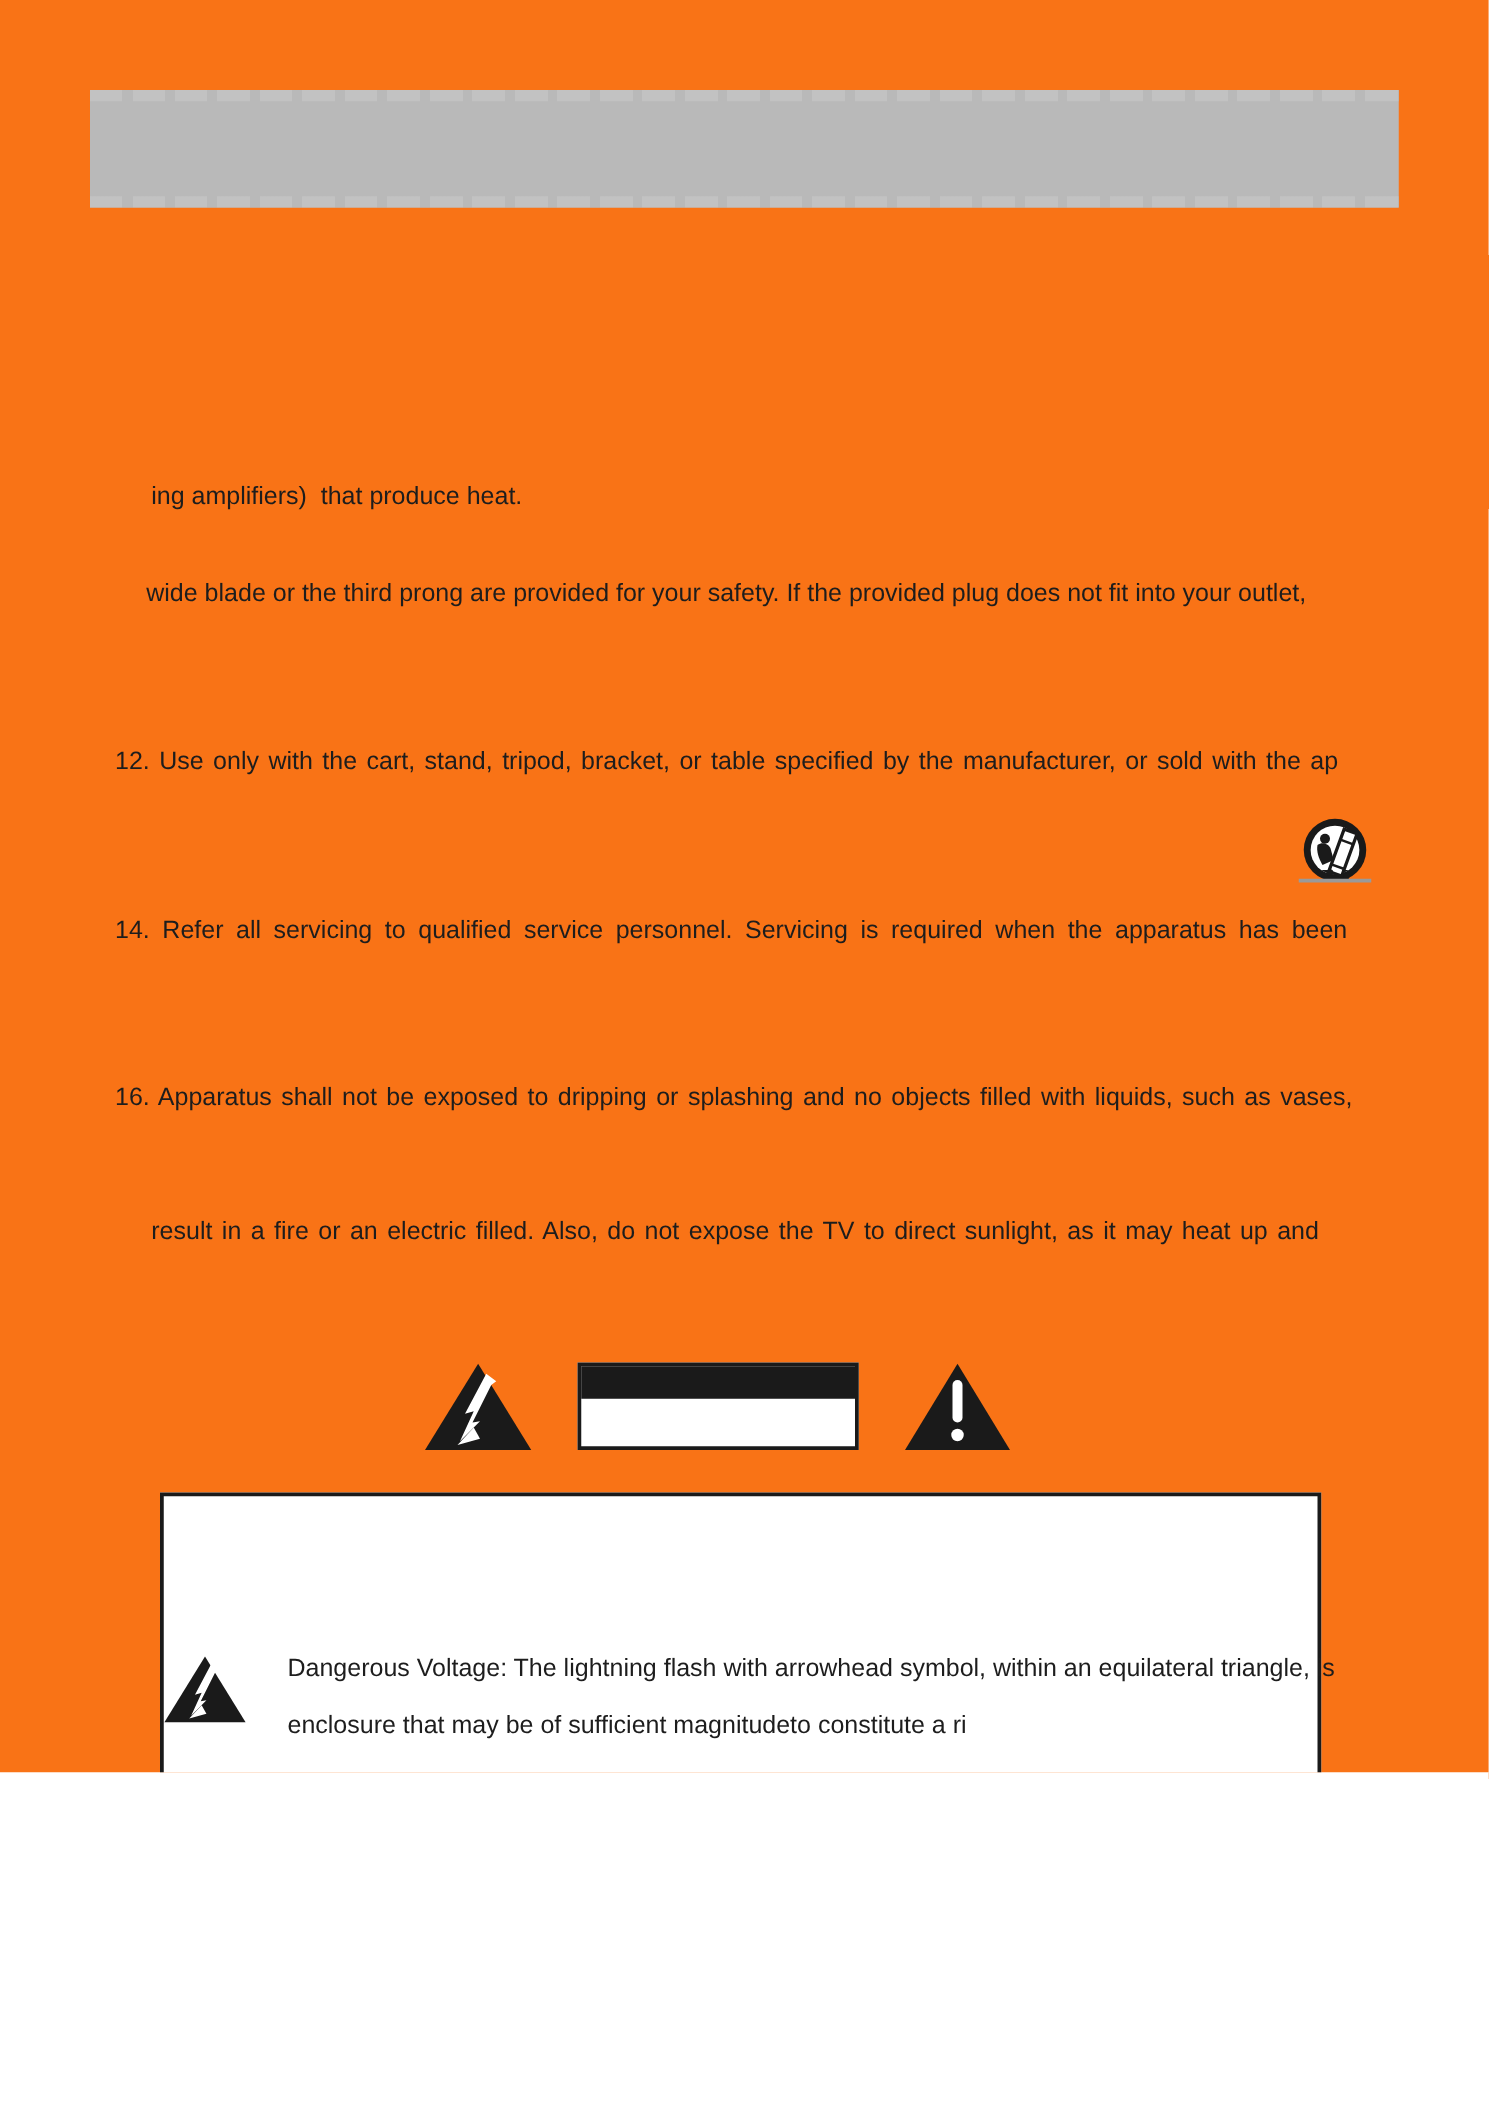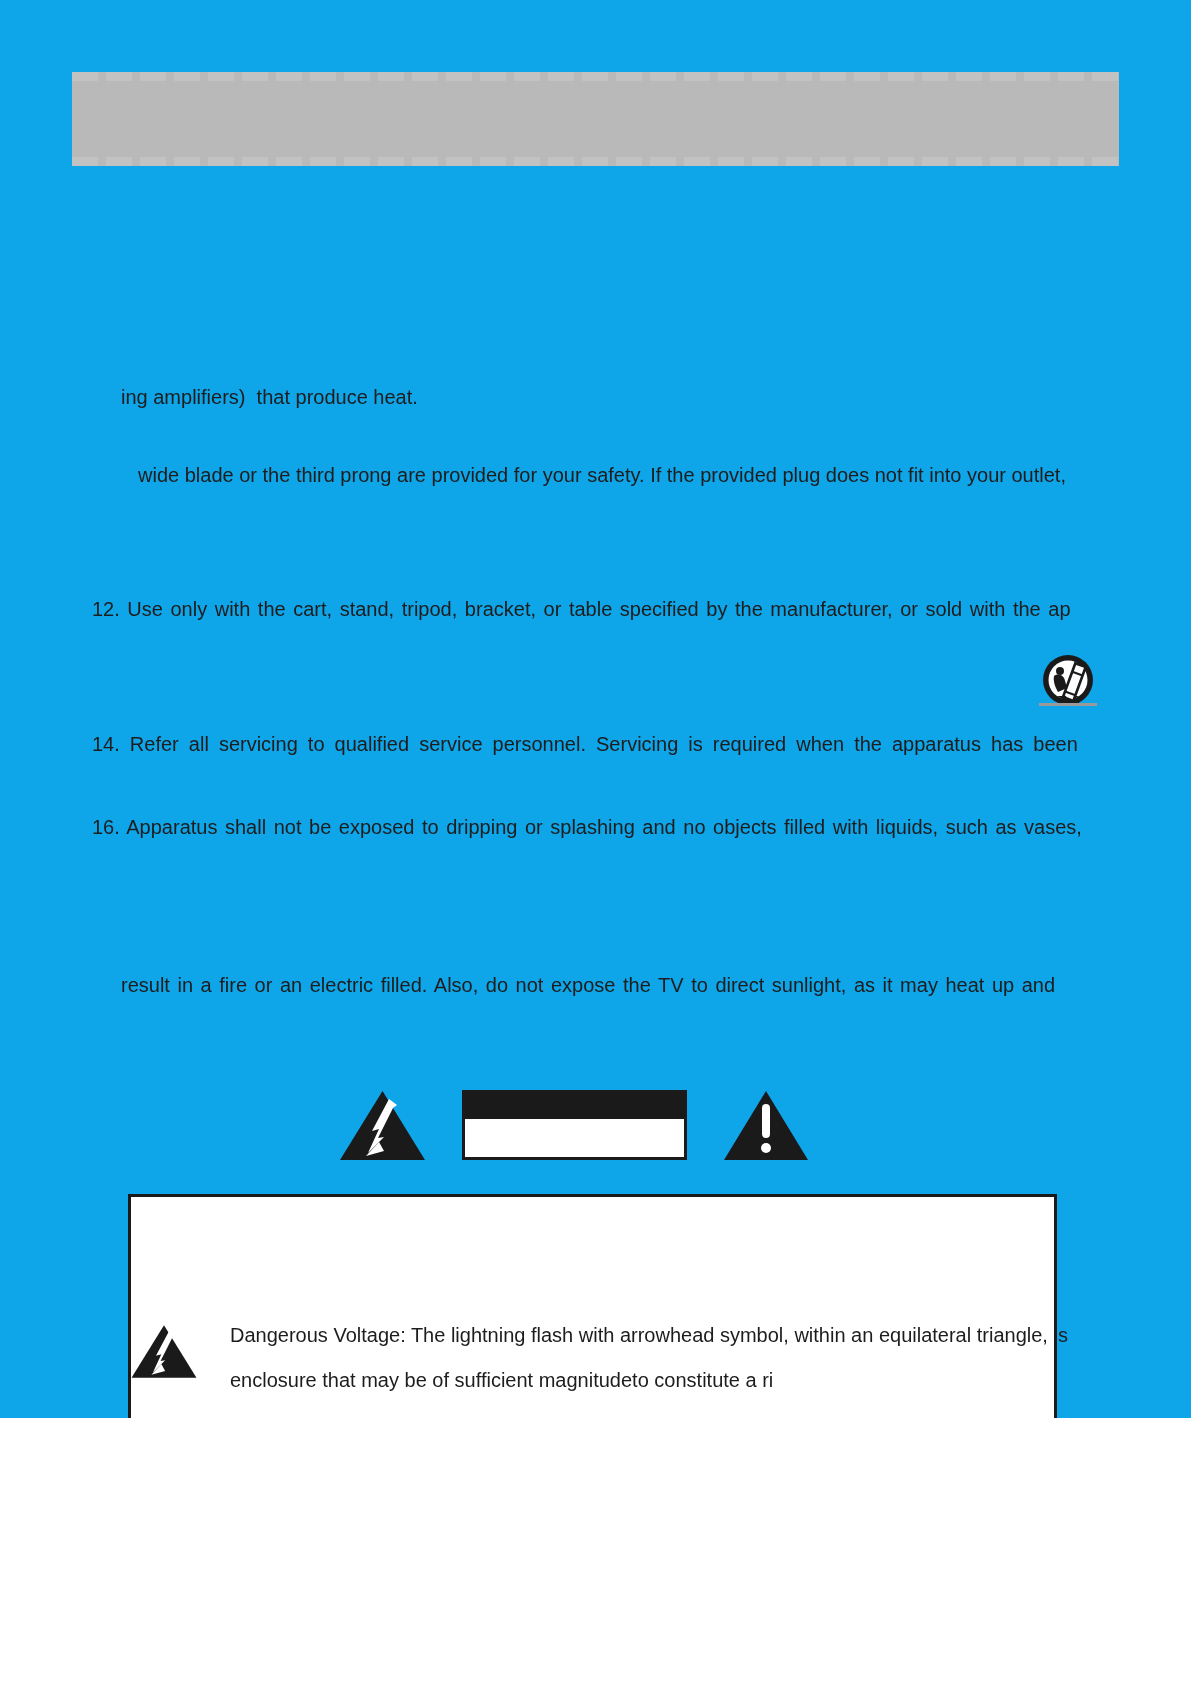"ing amplifiers) that produce heat." .page { background: #0ea5e9 -> #f97316 }
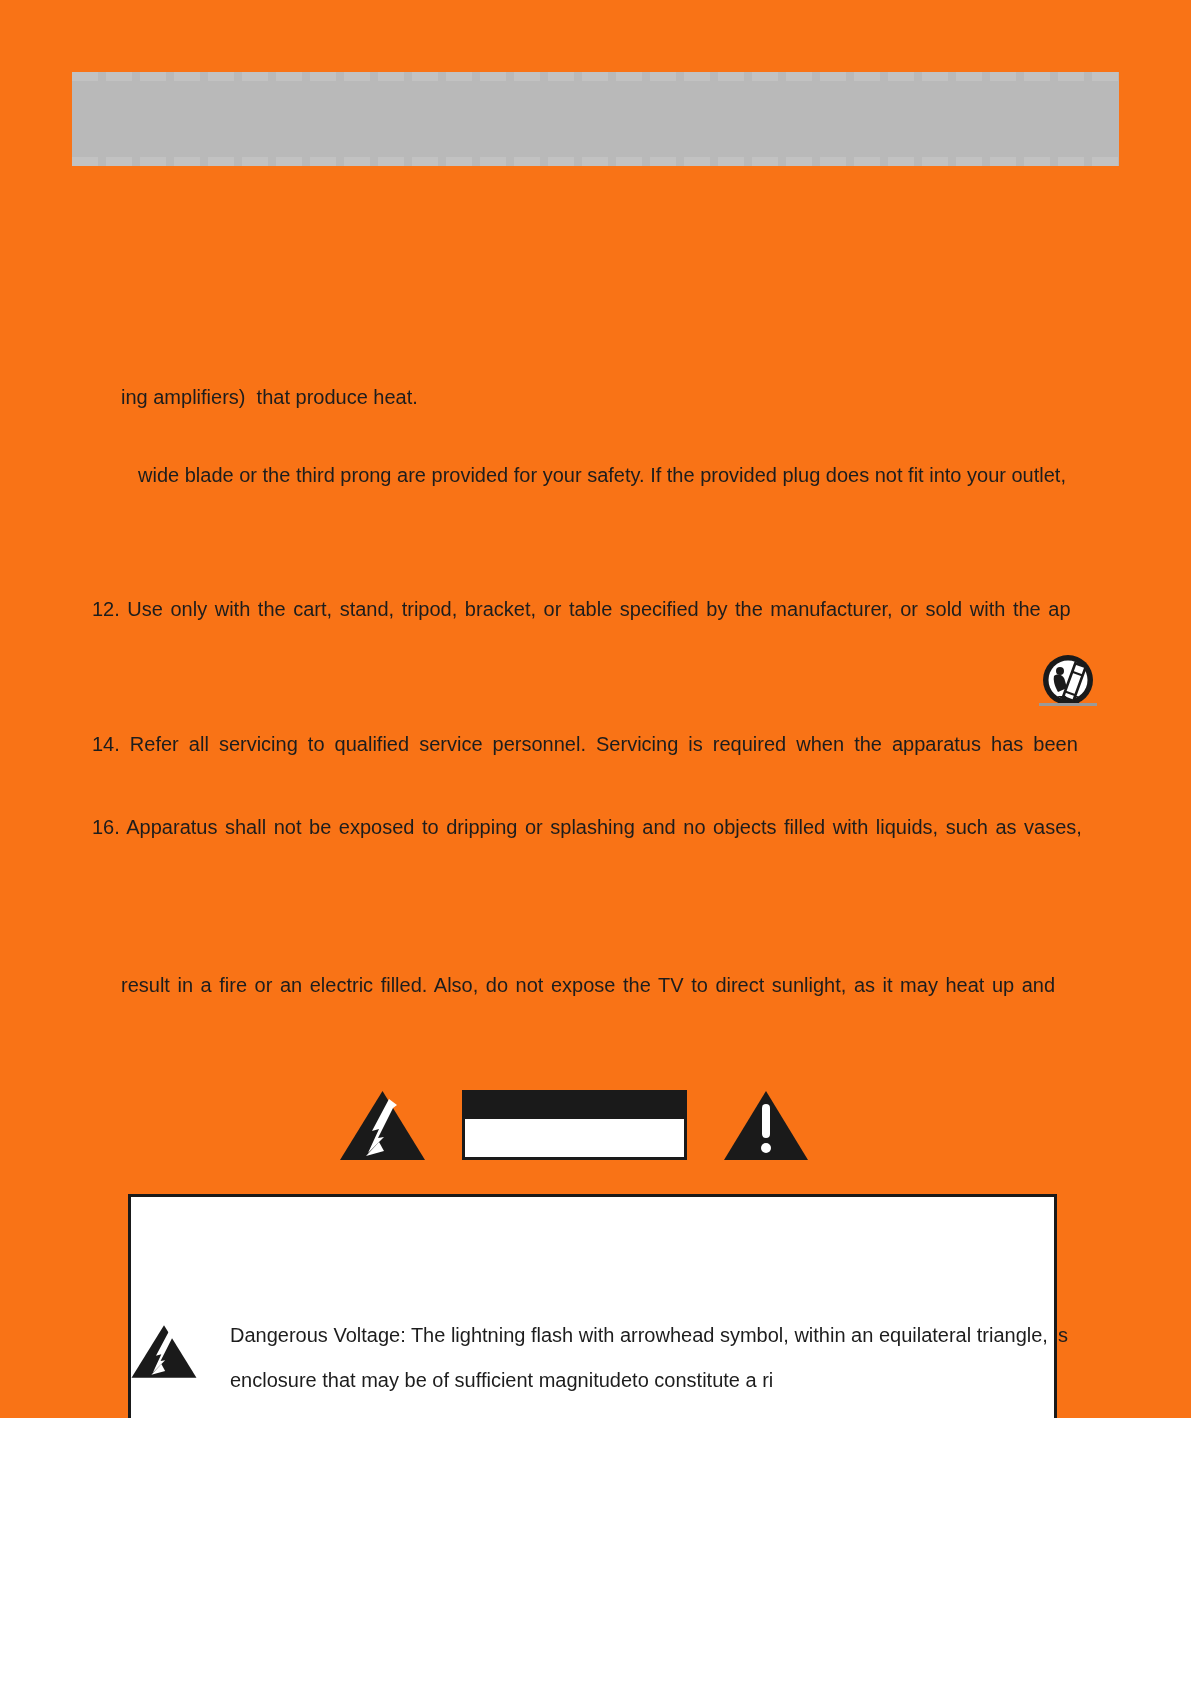"wide blade or the third" .l2 { left: 138px -> 117px }
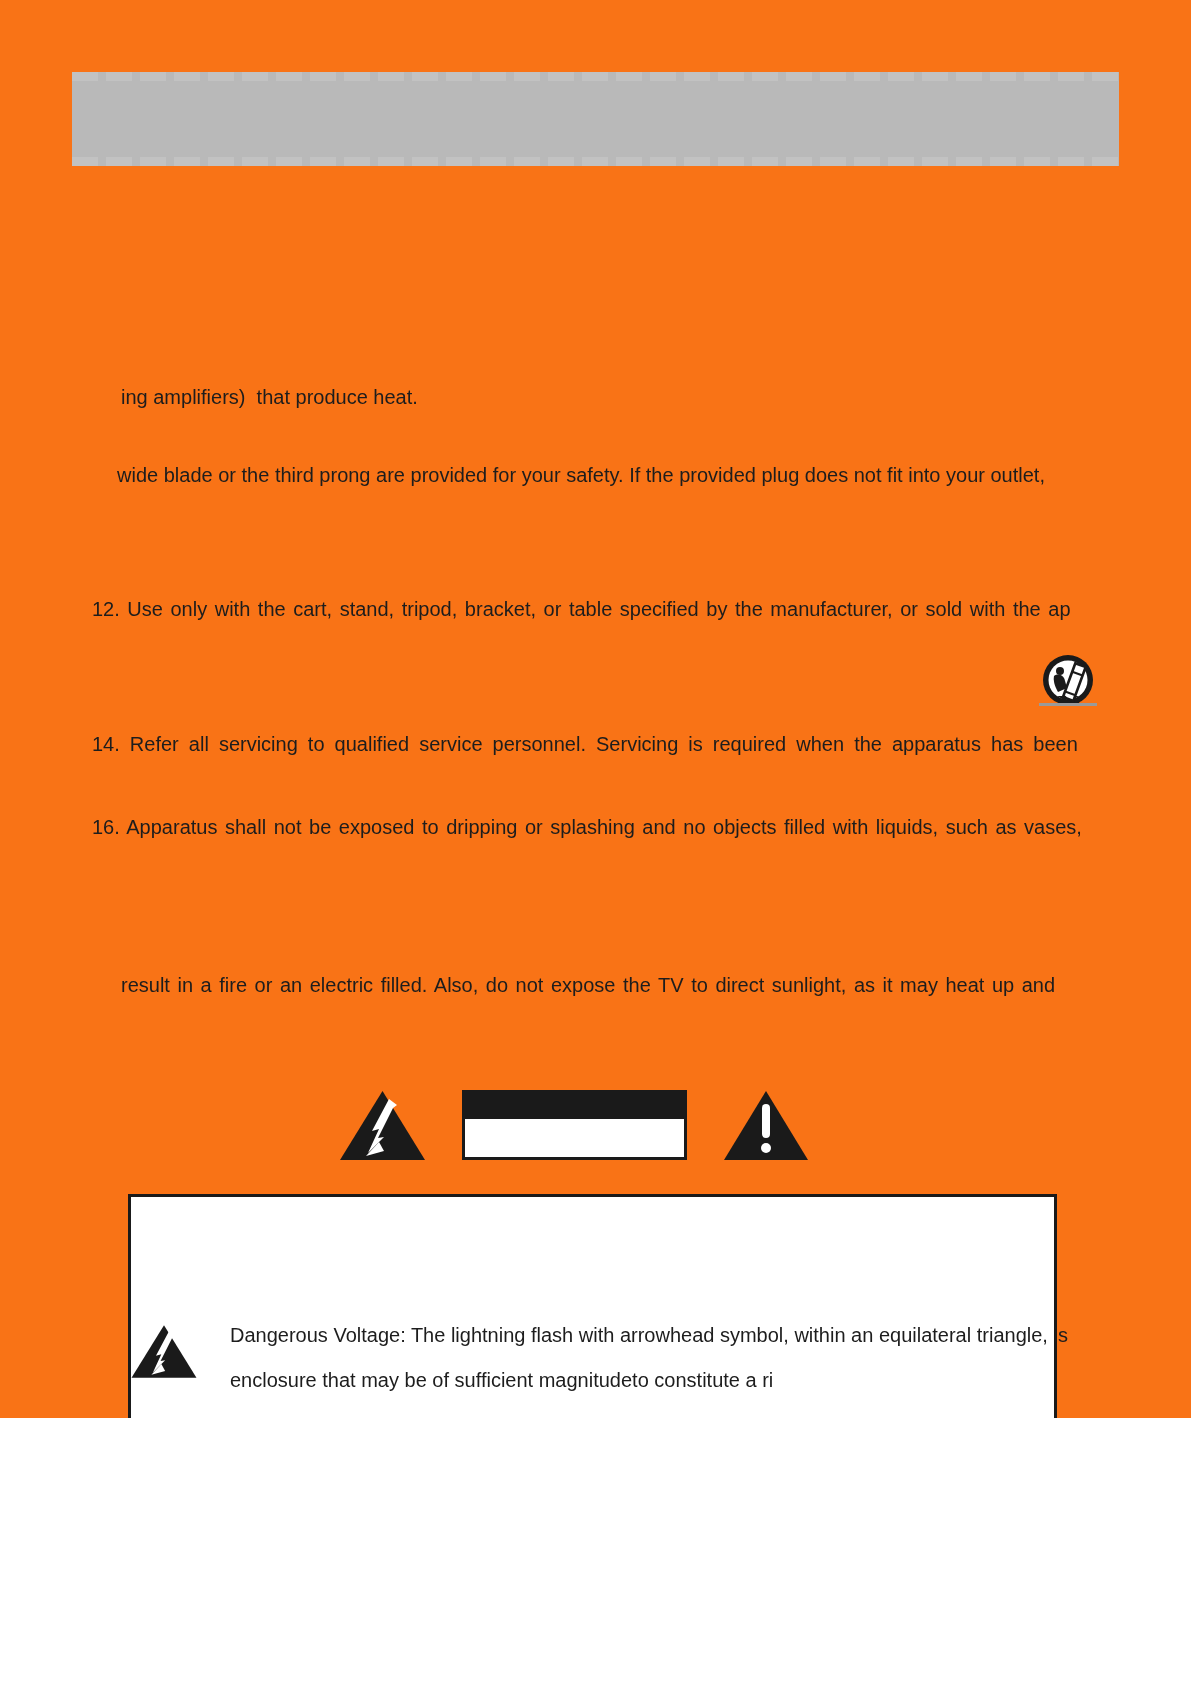"16. Apparatus shall not be" .l6 { top: 814px -> 865px }
